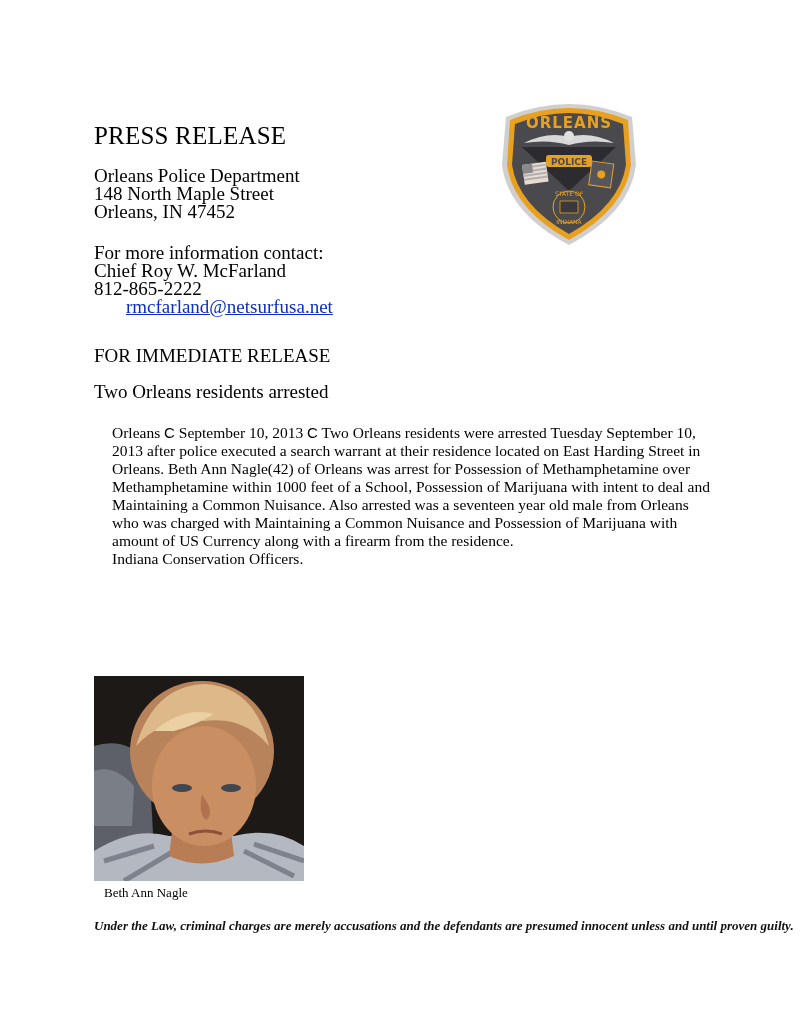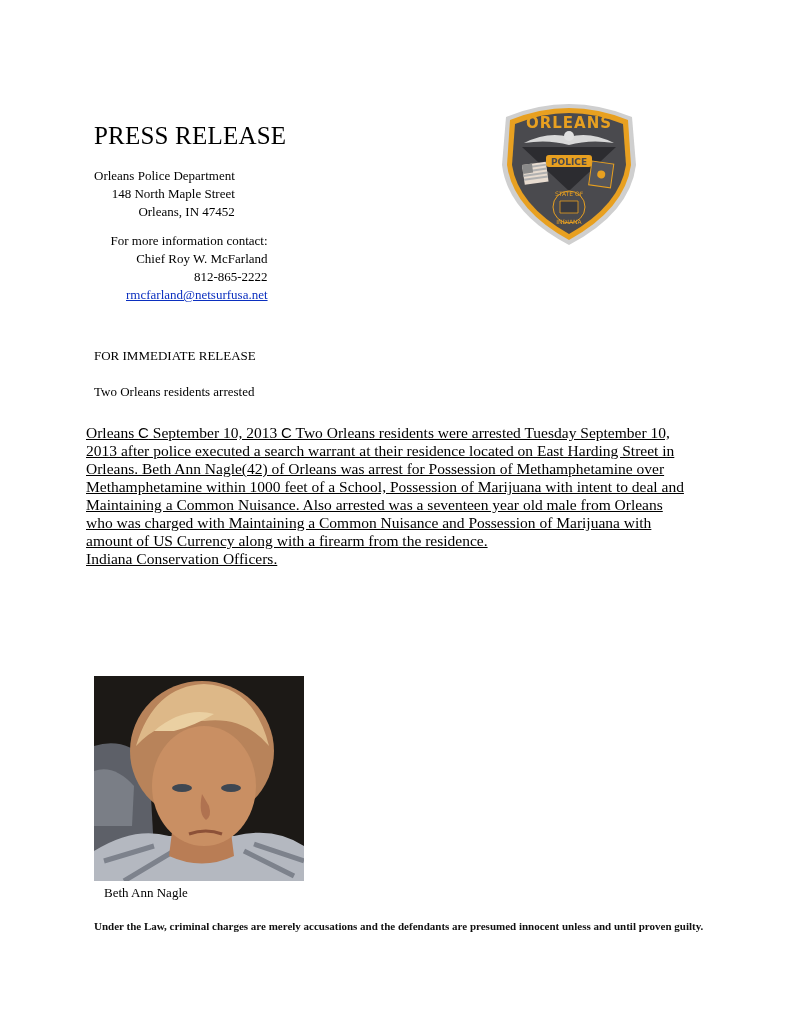"Orleans Police Department" .block { font-size: 13px -> 19px; text-align: right -> none }
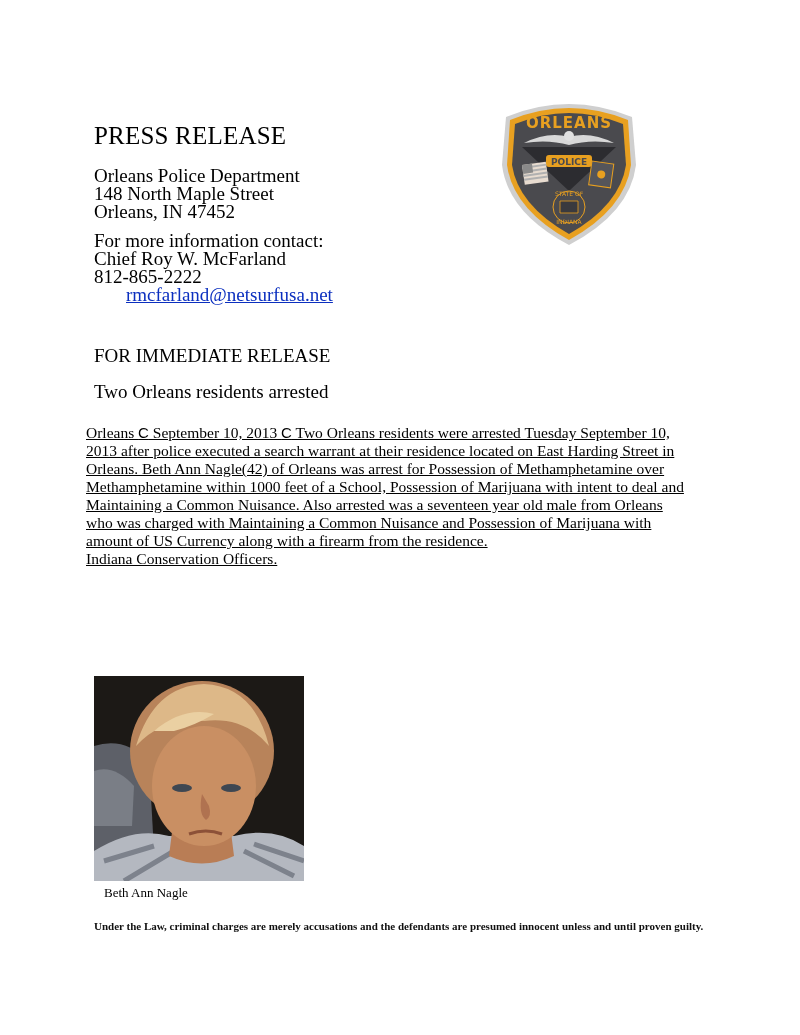"For more information contact:" .contact { top: 232px -> 244px }
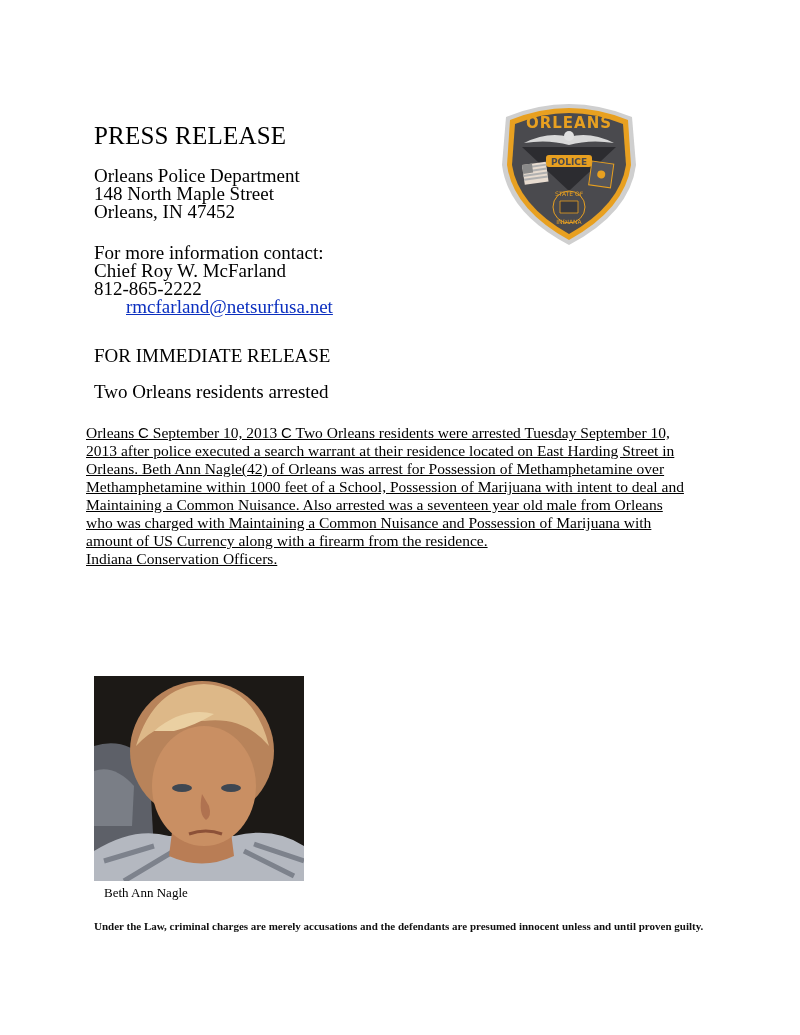"Orleans C September 10, 2013" .body-text { left: 86px -> 112px; text-decoration: underline -> none }
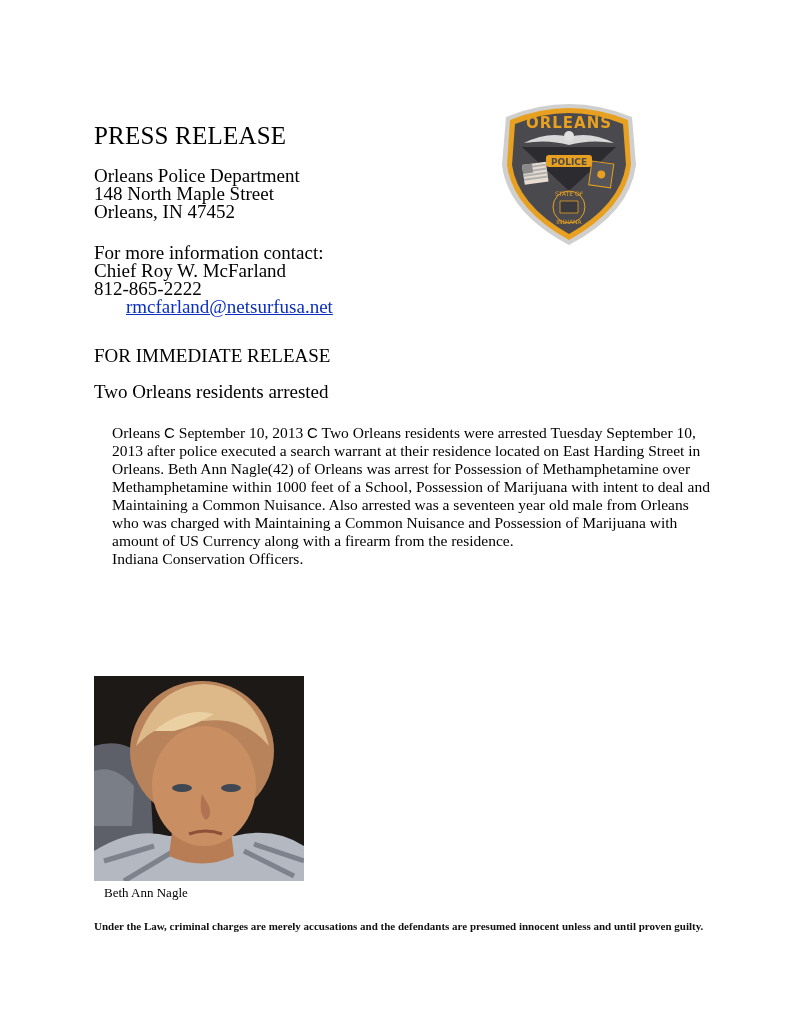"Under the Law, criminal charges" .disclaimer { font-size: 11px -> 13px; font-style: none -> italic }
